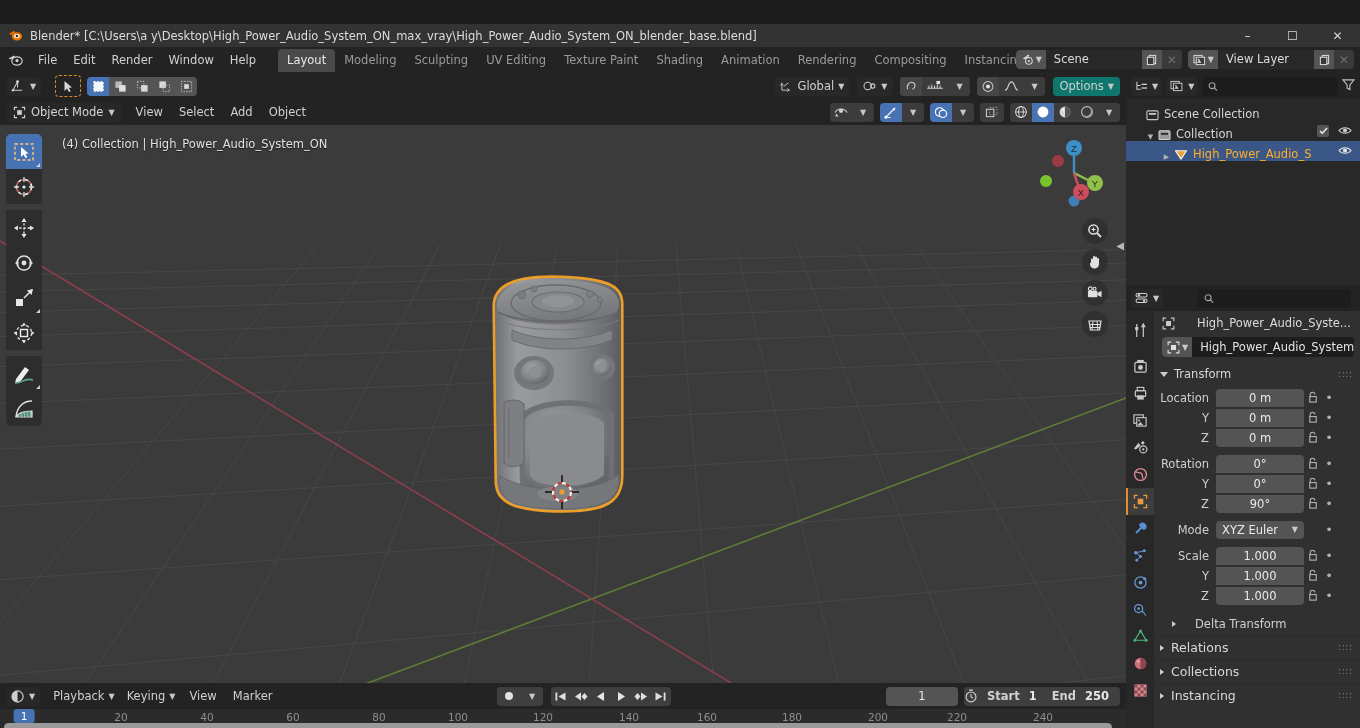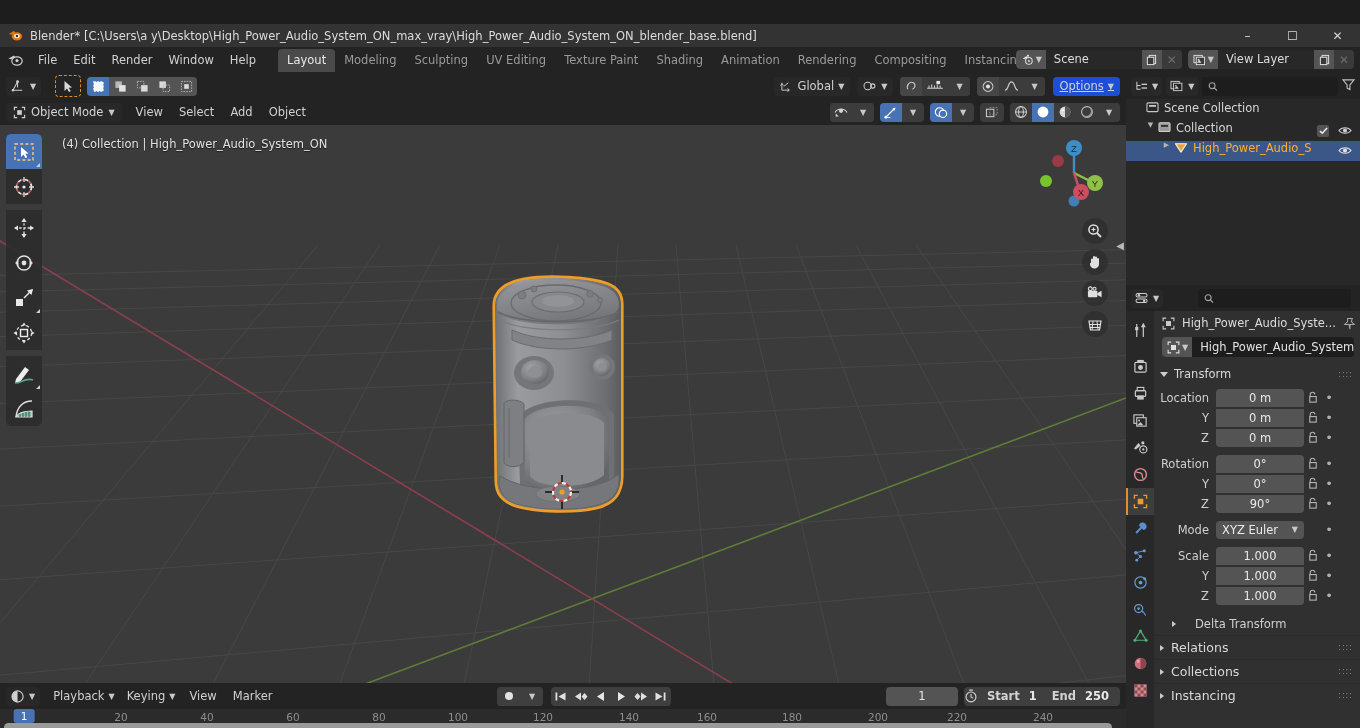"Options" div.hbtn { background: #1d4ed8 -> #0f766e; text-decoration: underline -> none }
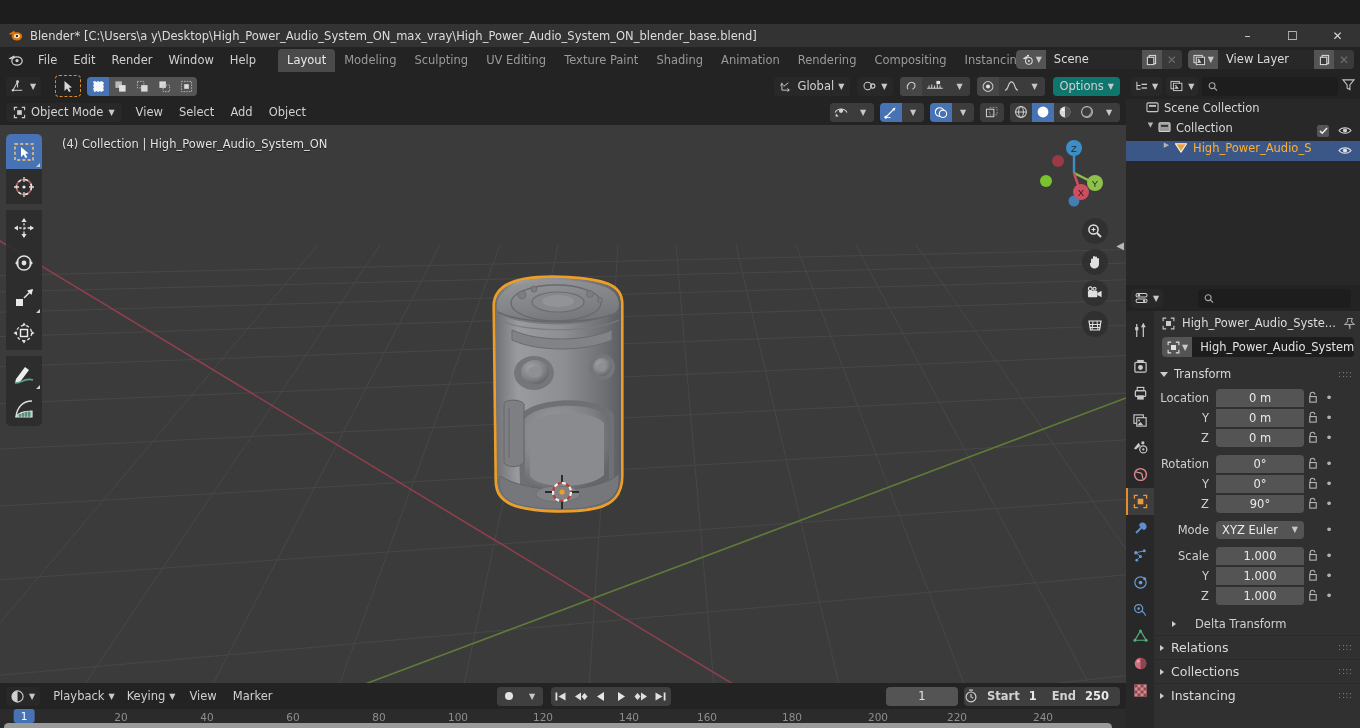"Scene Collection" .ol-row { align-items: flex-start -> flex-end }
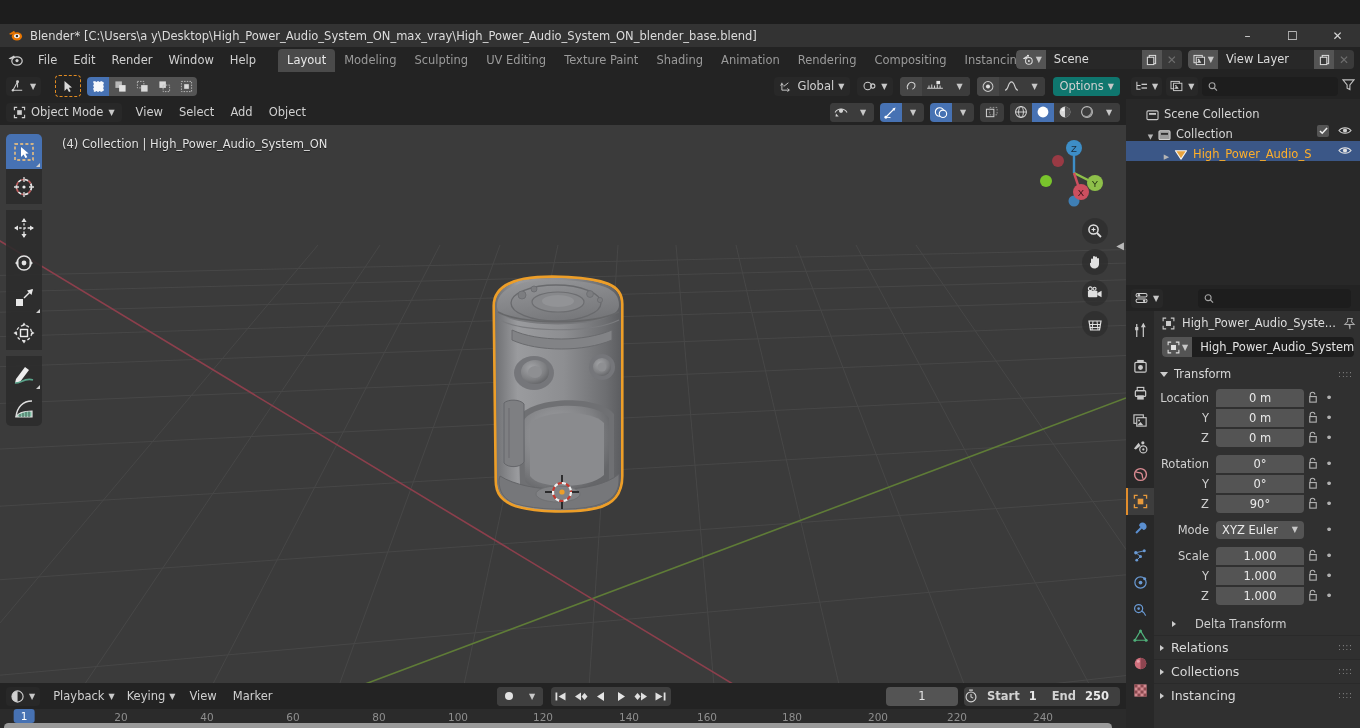"High_Power_Audio_Syste..." .pb-id-row { gap: 7px -> 22px }
